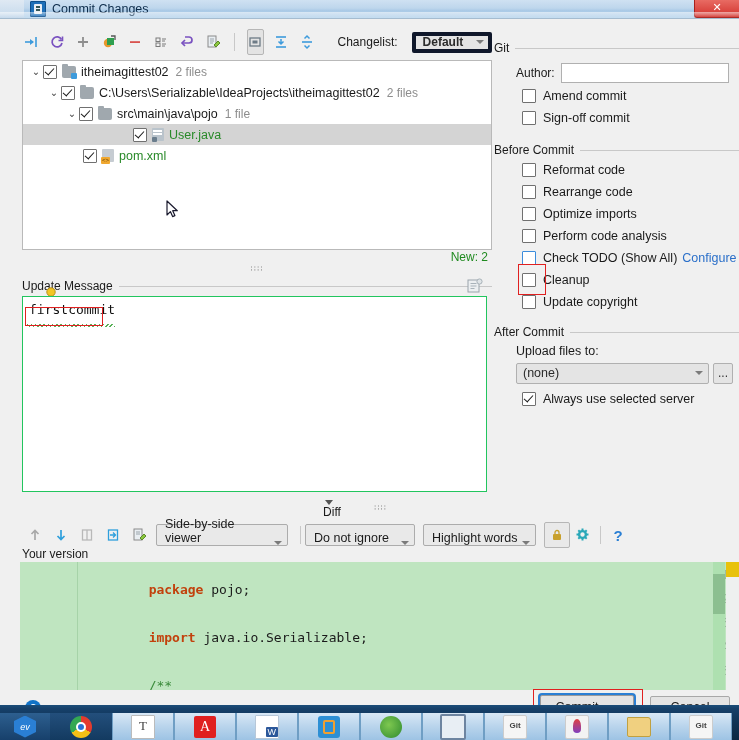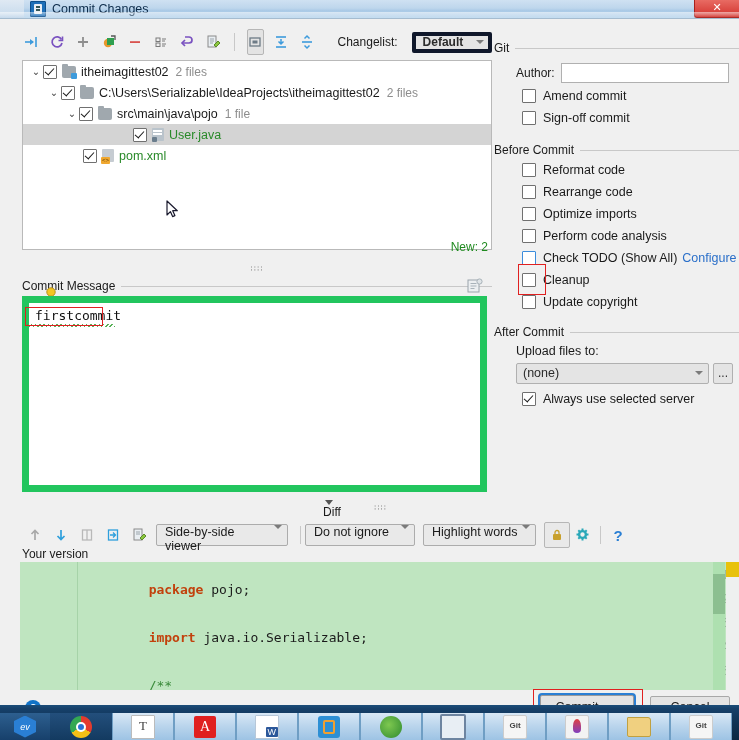"New: 2" .newcount { top: 221px -> 231px }
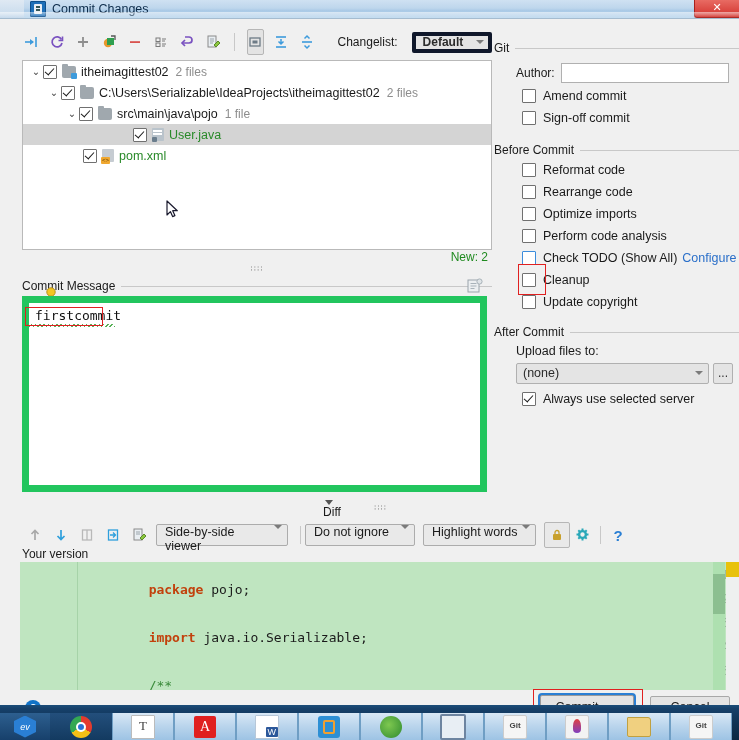"Commit Message" span.grp-label { text: Commit -> Update }
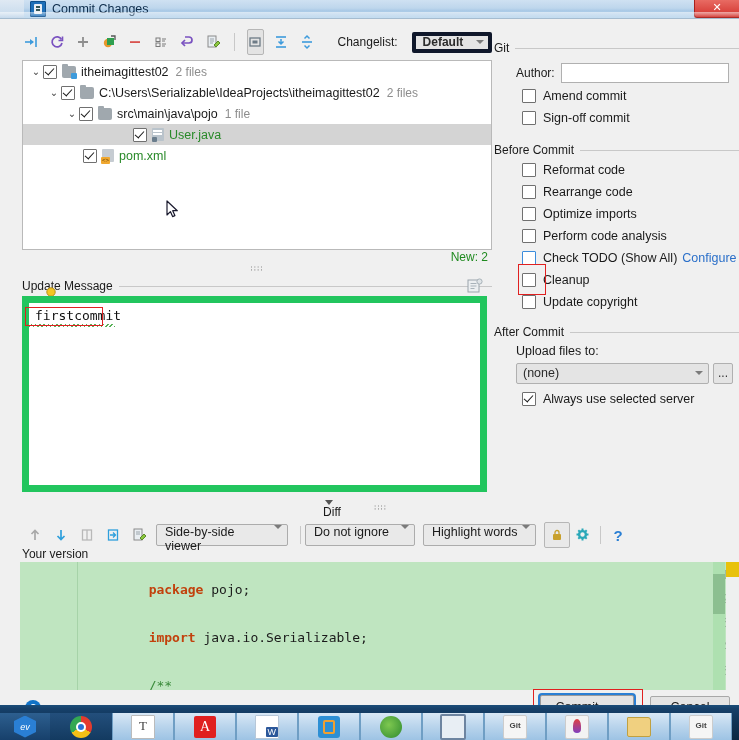"firstcommit" .cmbox { border: 7px solid #22c55e -> 1px solid #22c55e }
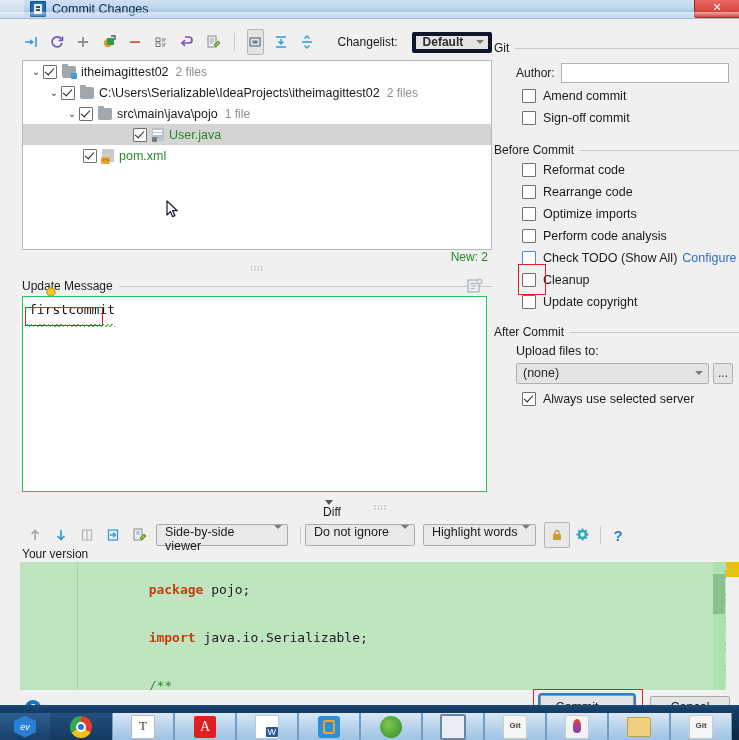"Side-by-side viewer" .dcombo { align-items: flex-start -> flex-end }
